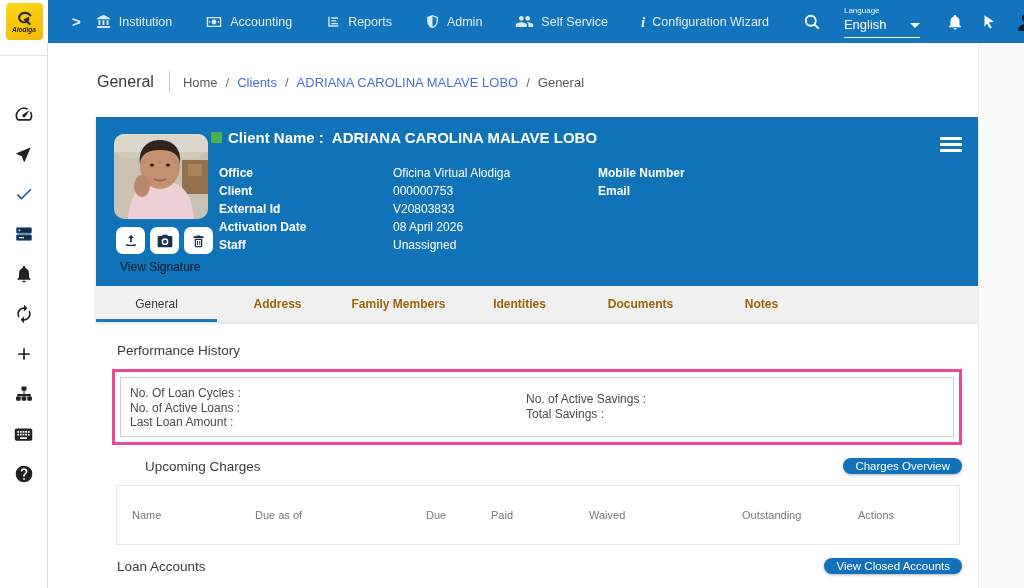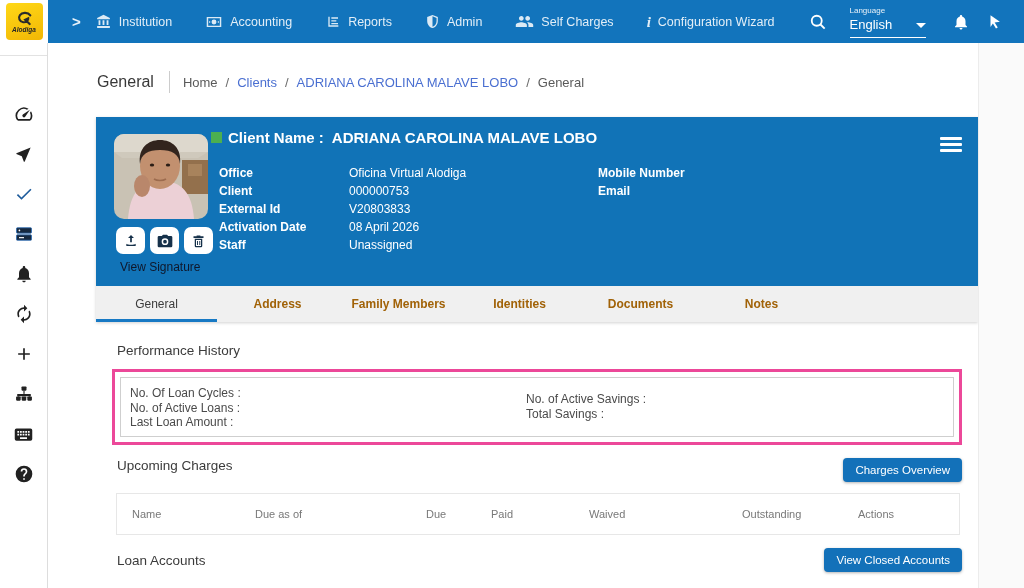"Self Charges" span { text: Charges -> Service }
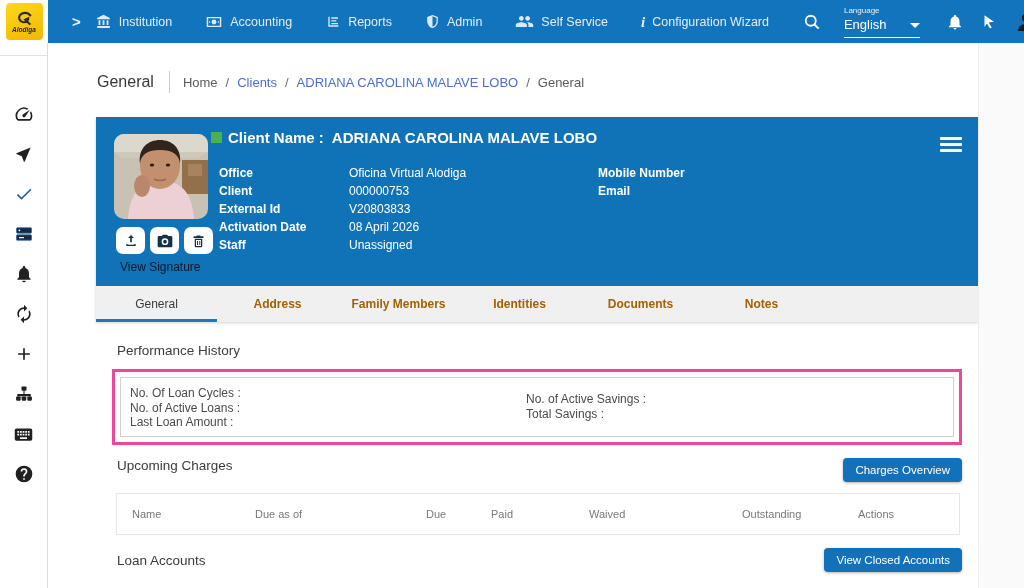"Office" .detail-row { gap: none -> 44px }
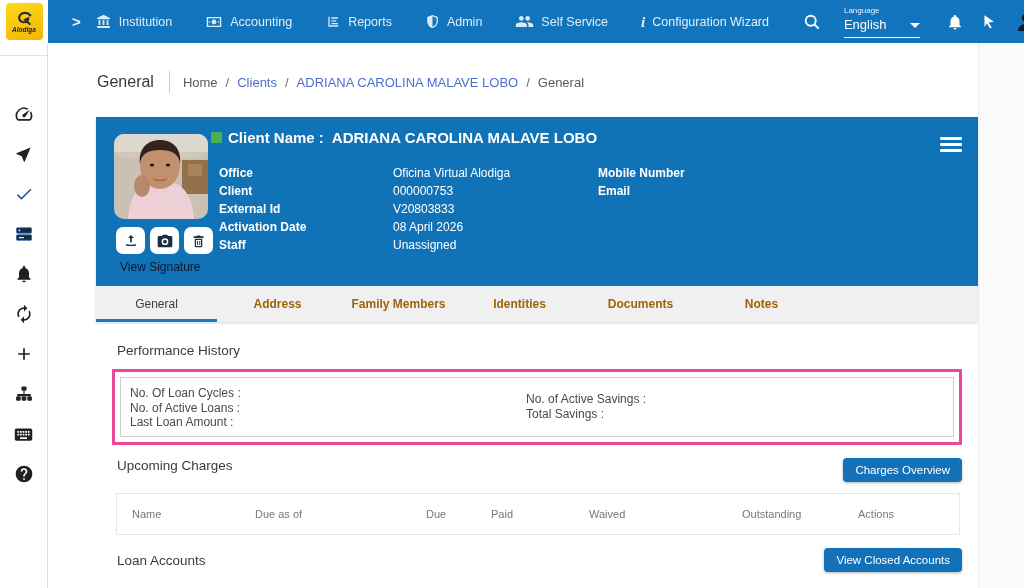"Upcoming Charges" .charges-row { align-items: flex-start -> flex-end; margin: 13px 16px 0 69px -> 13px 16px 0 97px }
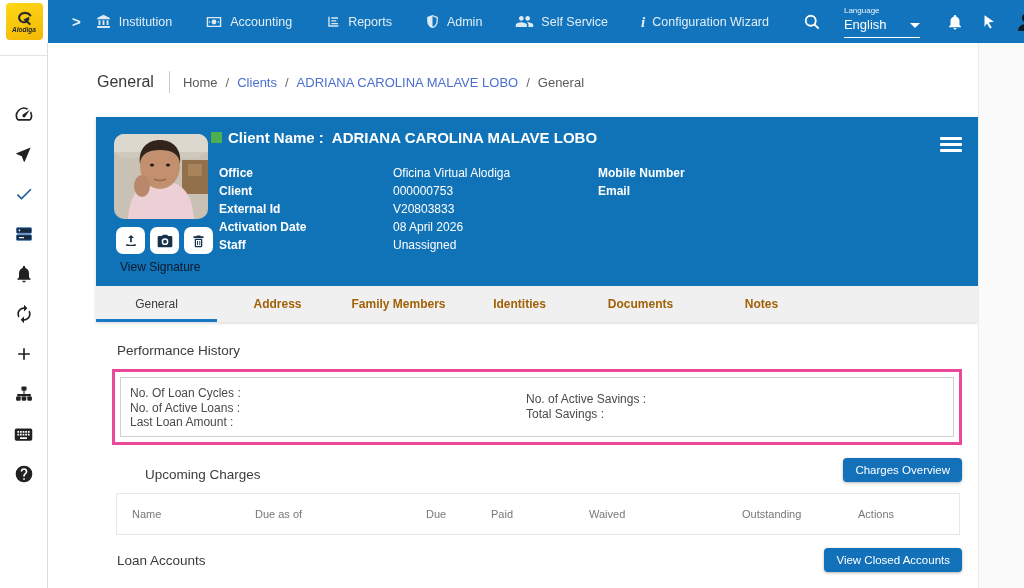"Charges Overview" .blue-btn { border-radius: 4px -> 13px; height: 24px -> 16px }
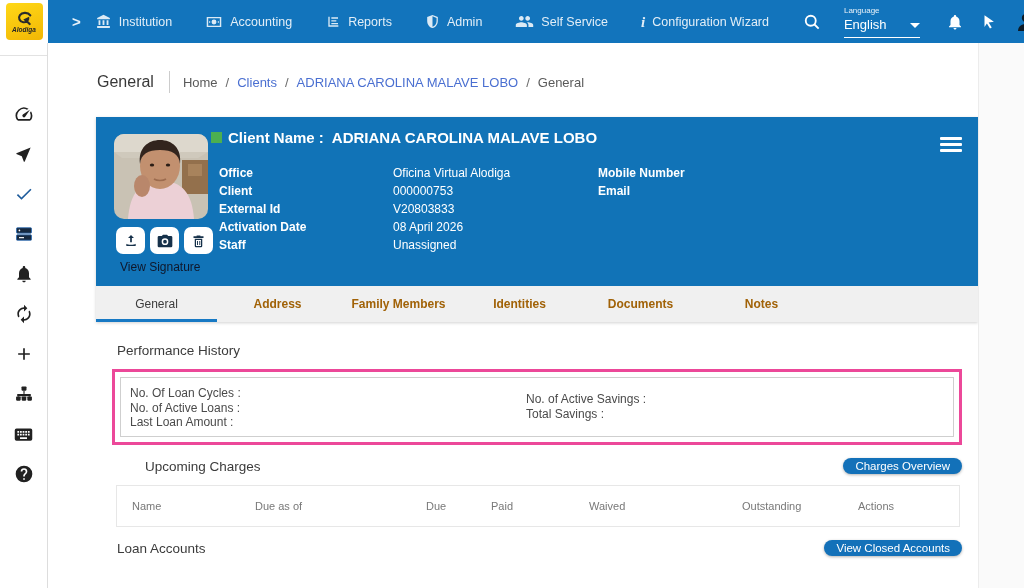"Name" .charges-table { height: 42px -> 60px }
